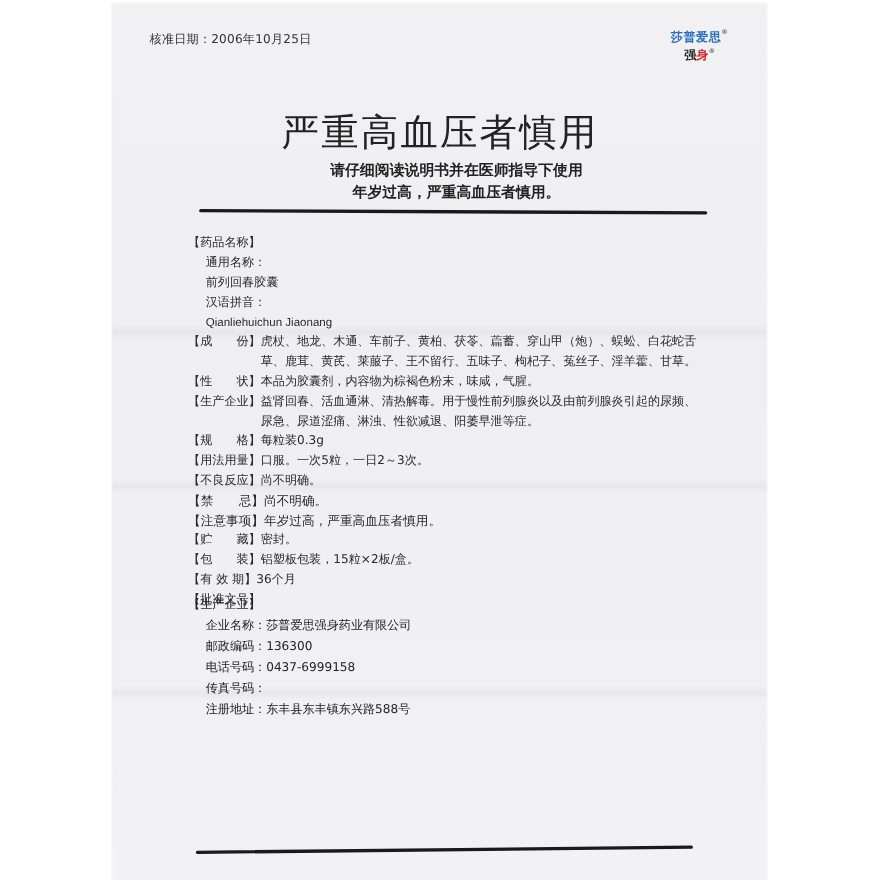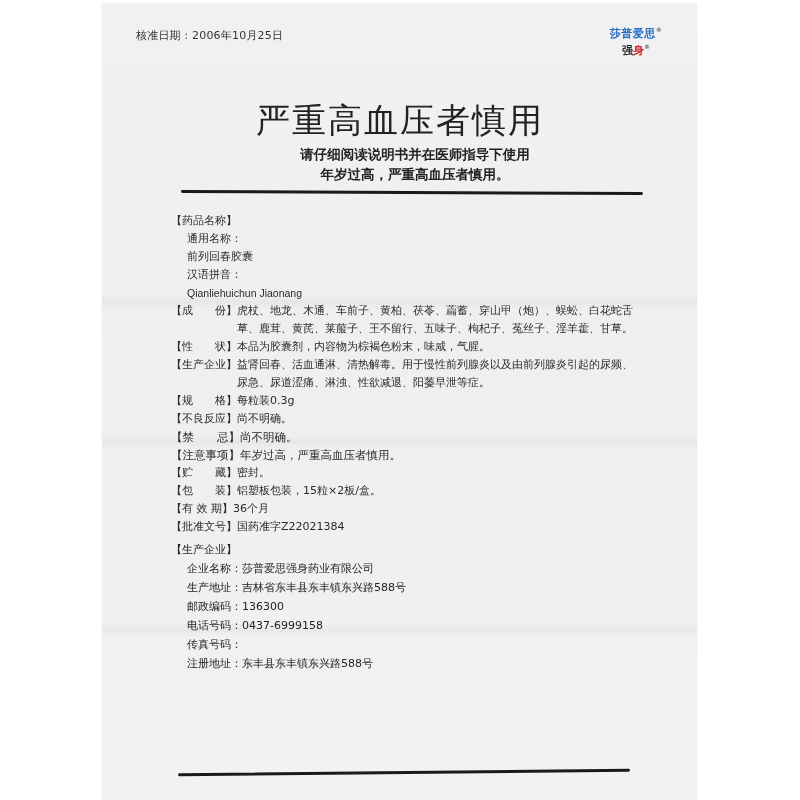"【用法用量】" div.row { html: none -> <div> <span>【用法用量】</span> <span>口服。一次5粒，一日2～3次。</span> </div> }
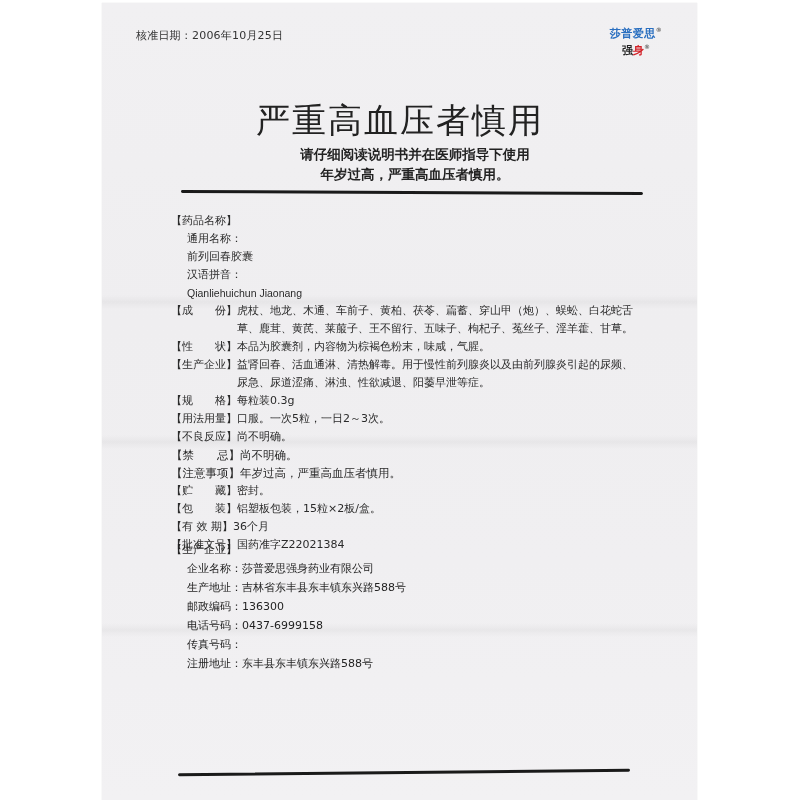"国药准字Z22021384" span.val { html: <span>国药准字Z22021384</span> -> none }
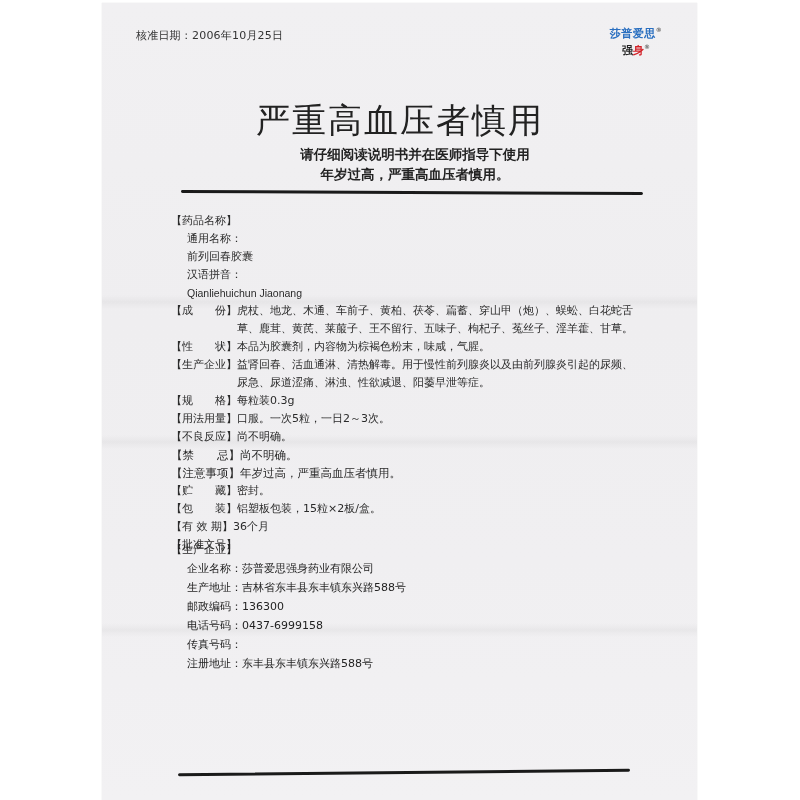"生产地址：" div.row { html: <div> <span>生产地址：</span> <span>吉林省东丰县东丰镇东兴路588号</span> </div> -> none }
